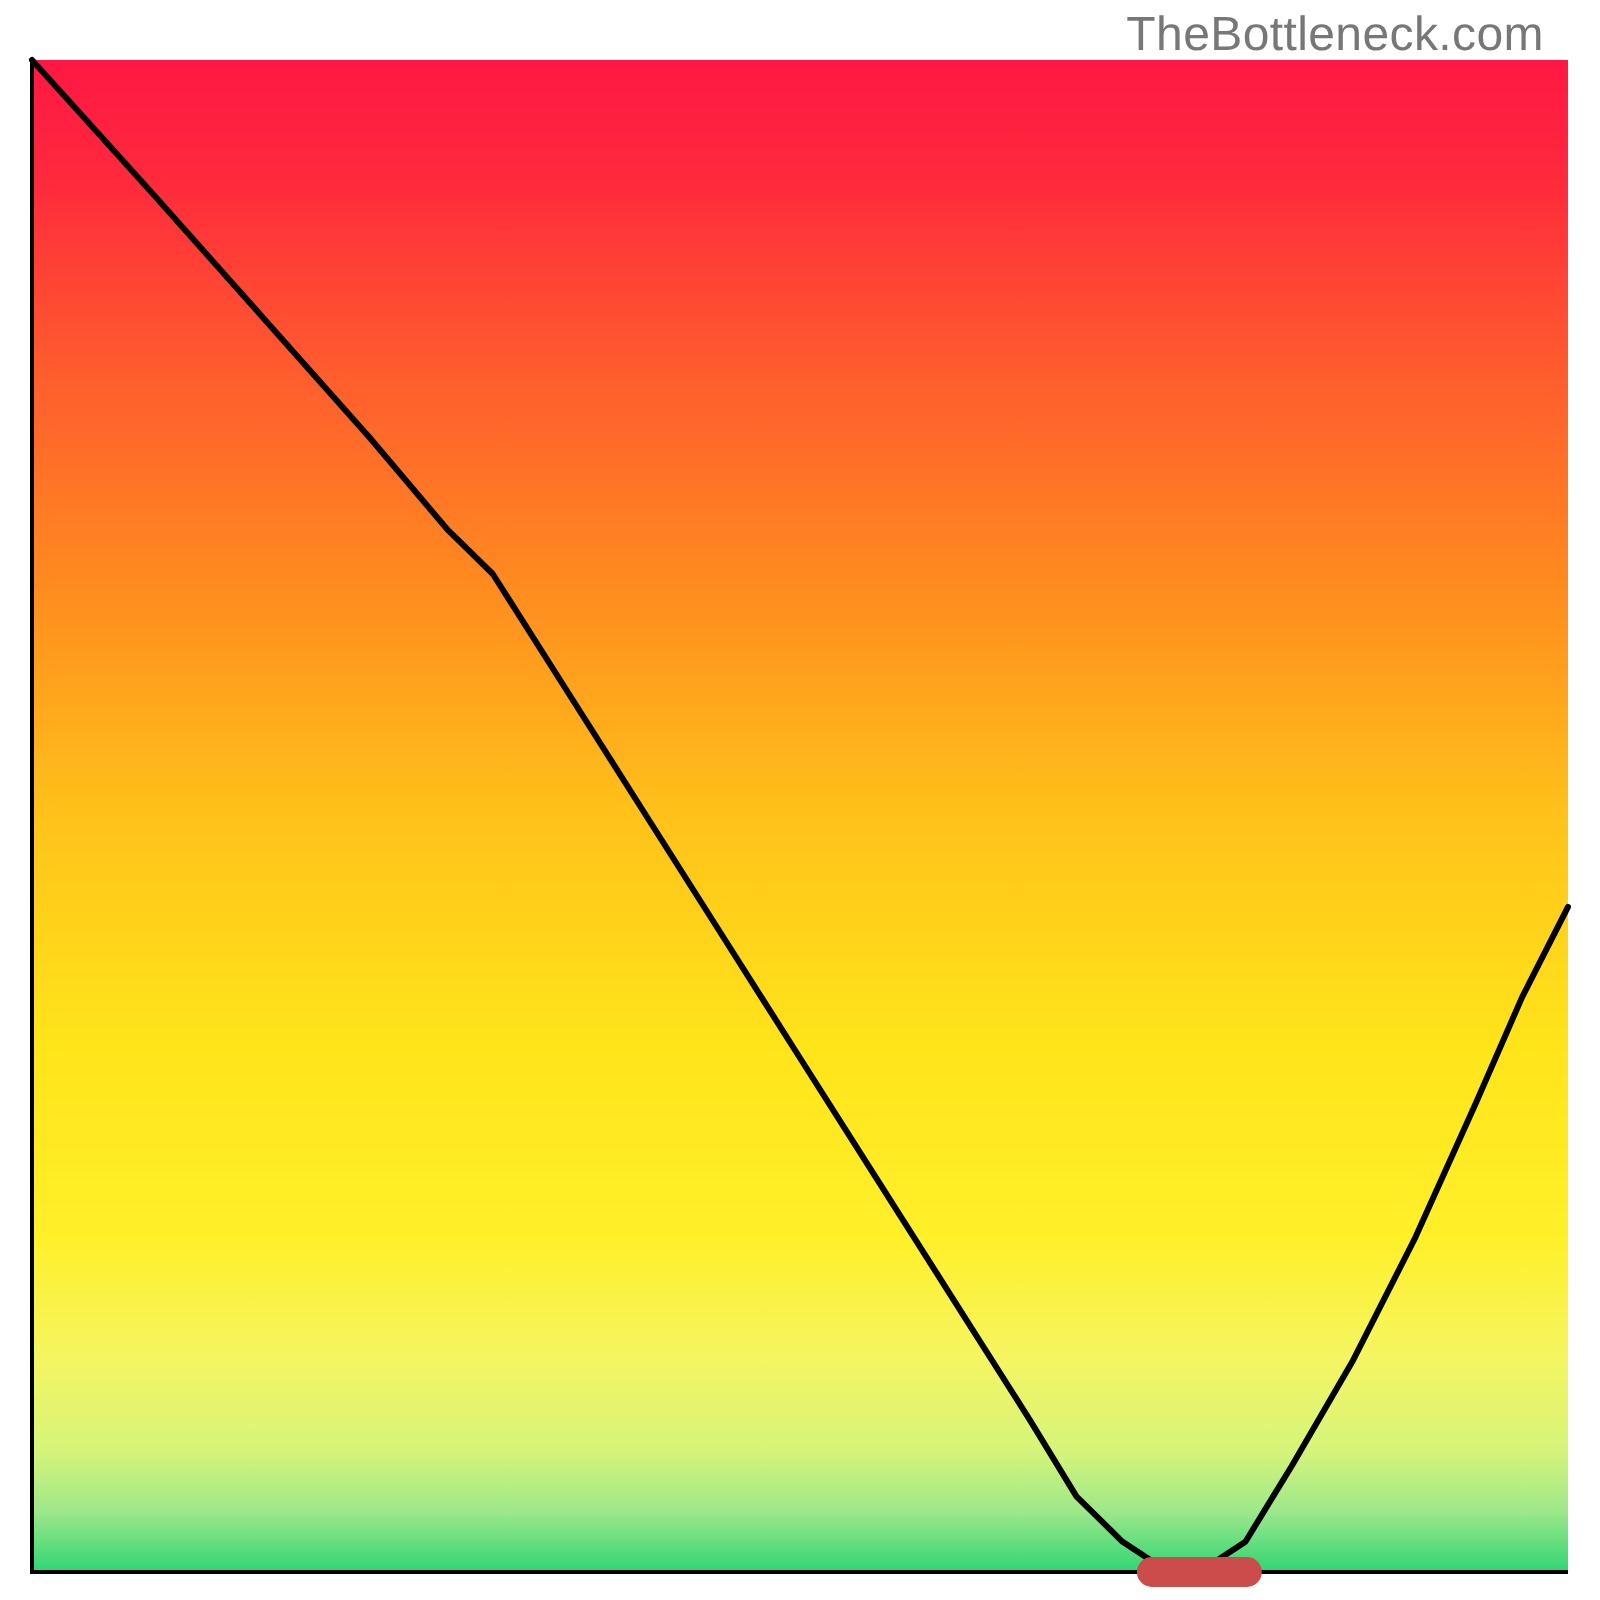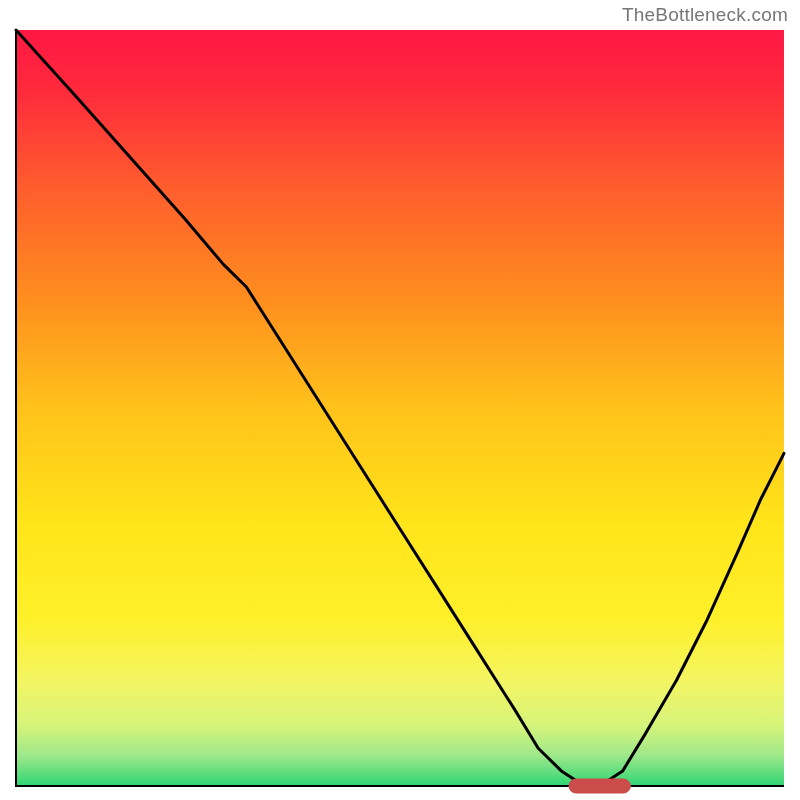"TheBottleneck.com" .watermark { font-size: 19px -> 24px; right: 12px -> 28px }
